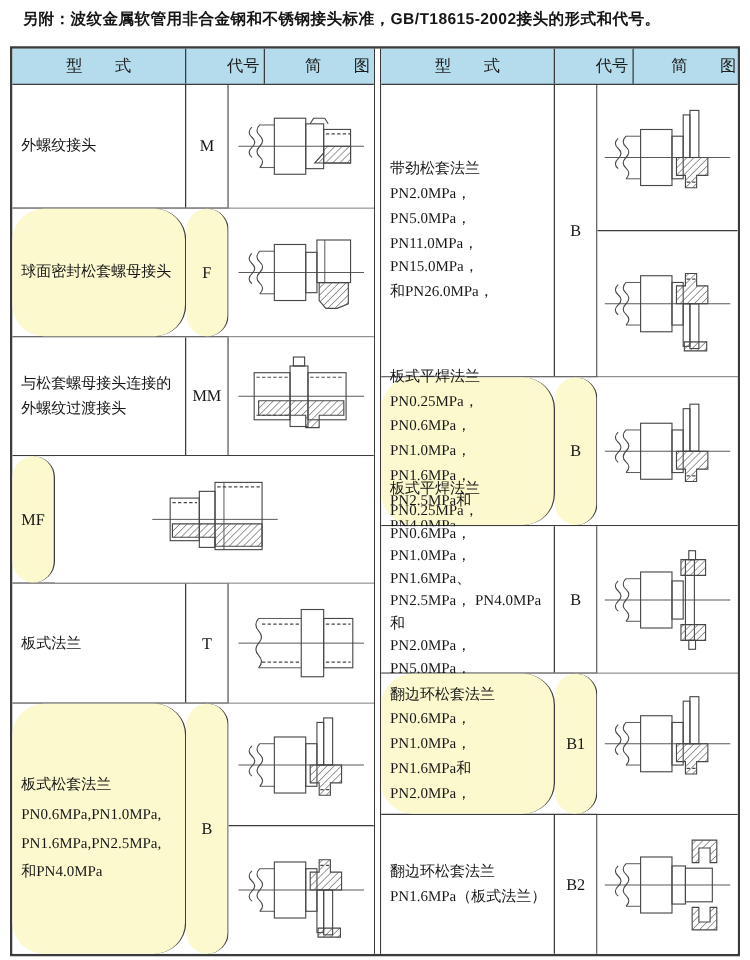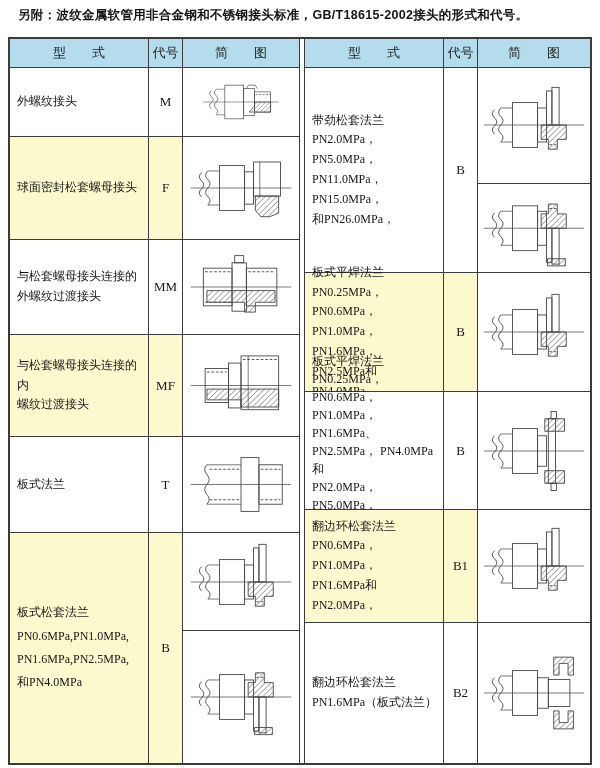"型 式" .hrow { gap: none -> 29px }
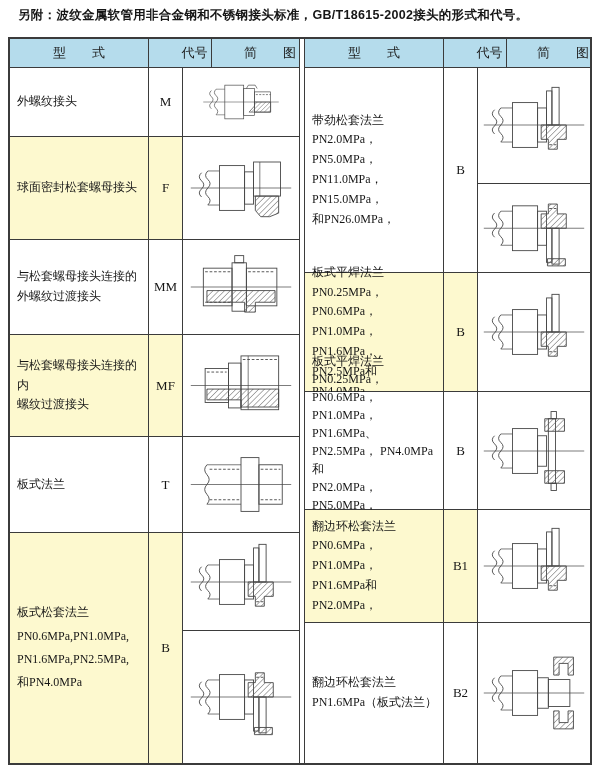"外螺纹接头" div.row { height: 69px -> 99px }
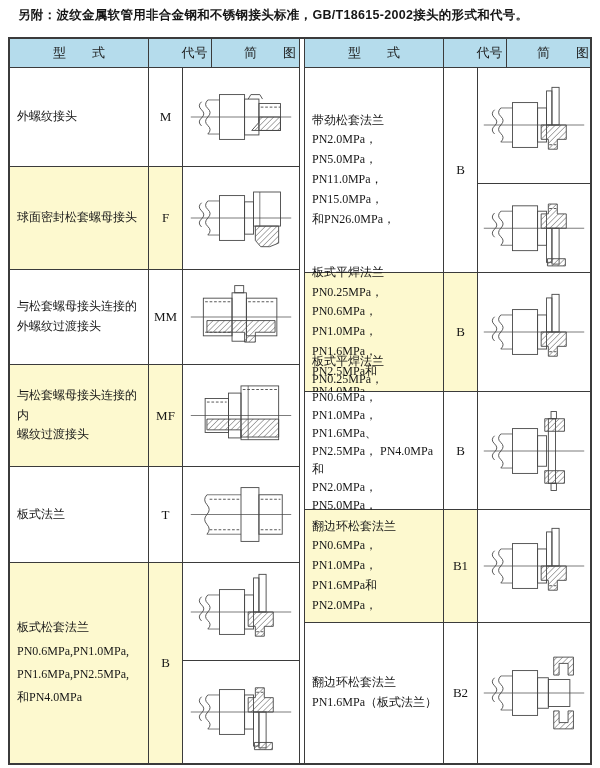"带劲松套法兰" div.row { height: 205px -> 234px }
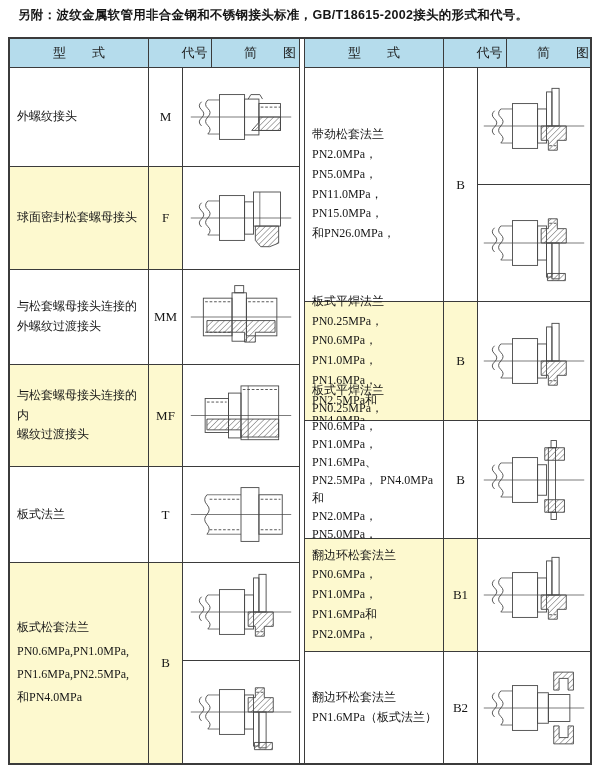"球面密封松套螺母接头" .shade .tcell, .shade .ccell { border-radius: none -> 25px }
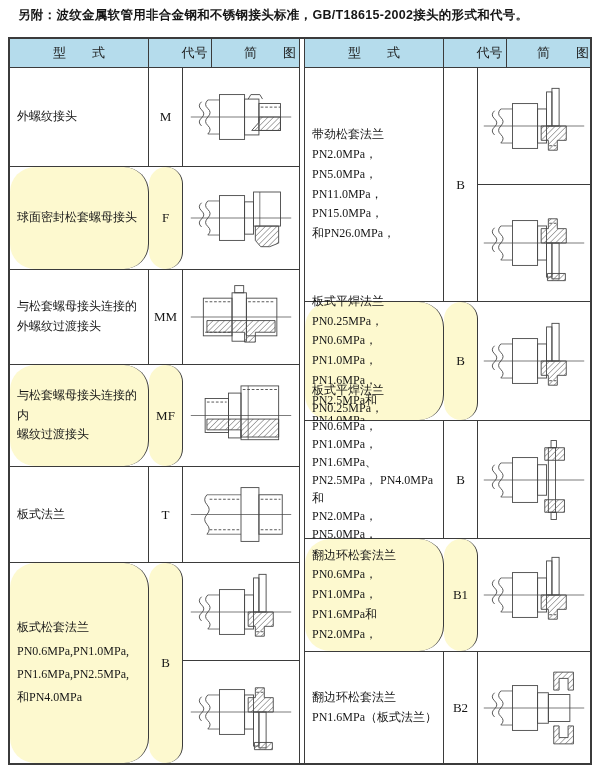"与松套螺母接头连接的内" div.tcell { html: <div>与松套螺母接头连接的内 螺纹过渡接头</div> -> none }
